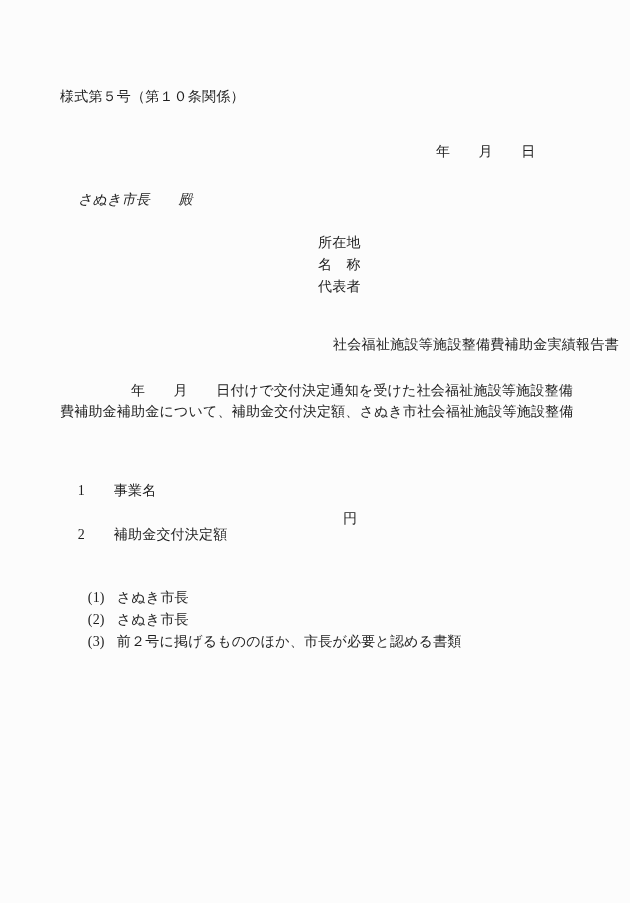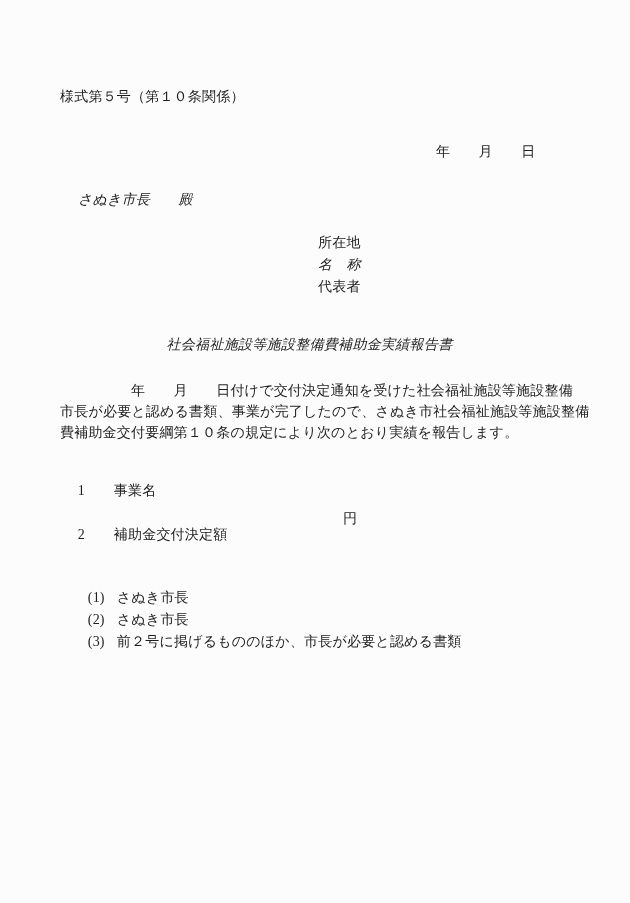"名 称" div.line { font-style: italic -> none }
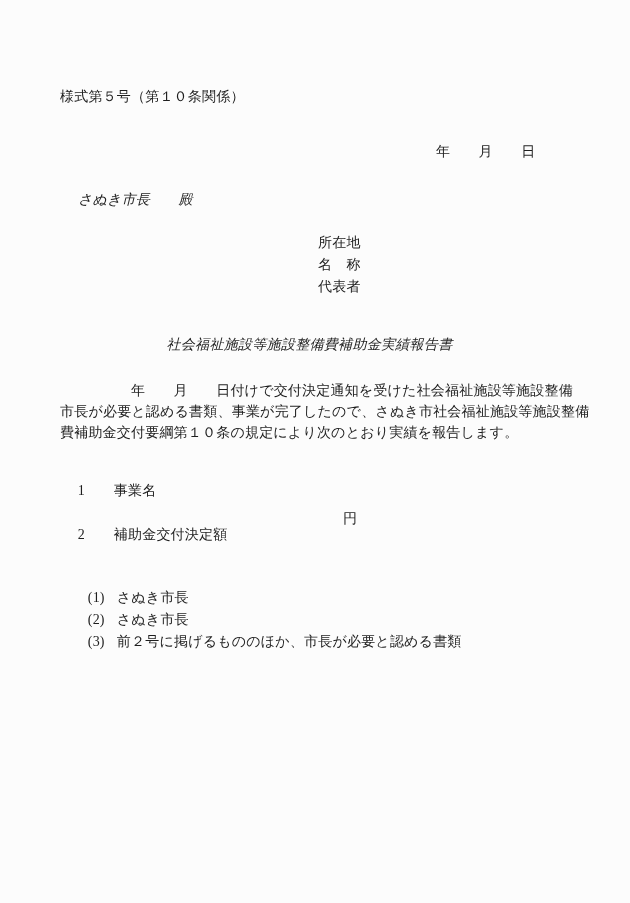"社会福祉施設等施設整備費補助金実績報告書" .centered { font-style: italic -> none; text-align: center -> right }
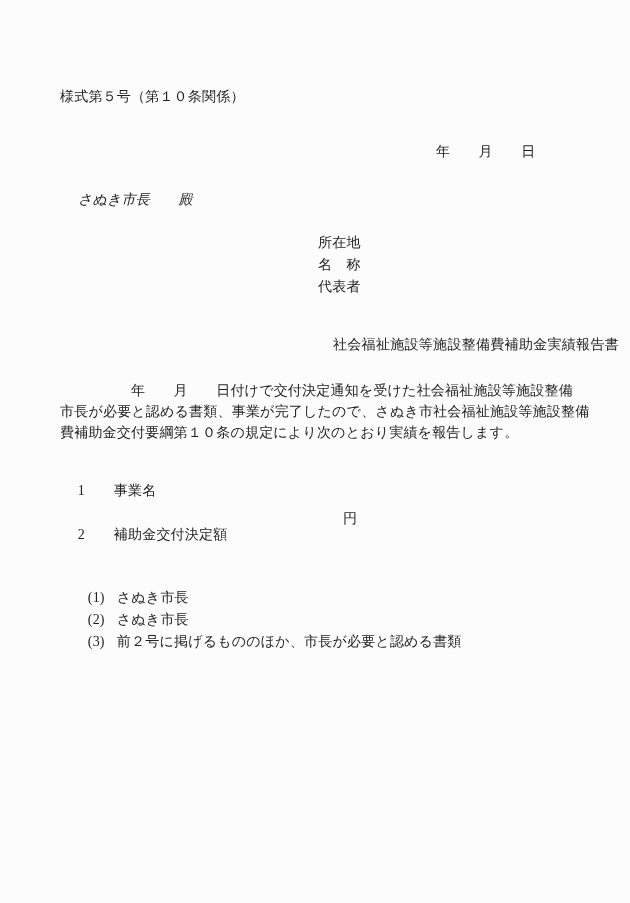"市長が必要と認める書類、事業が完了したので、さぬき市社会福祉施設等施設整備" div.line { text: 市長が必要と認める書類、事業が完了したので -> 費補助金補助金について、補助金交付決定額 }
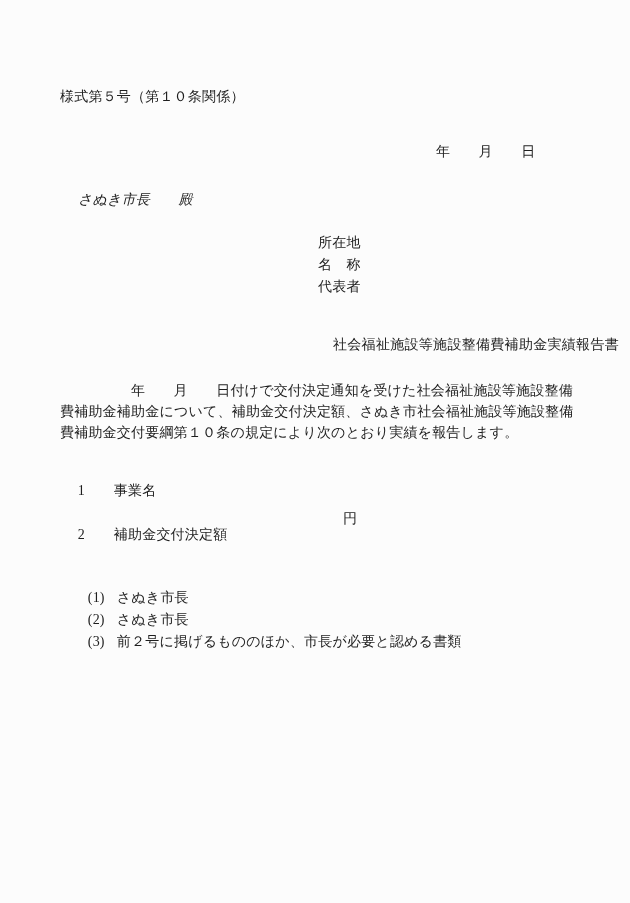"費補助金交付要綱第１０条の規定により次のとおり実績を報告します。" div.line { html: <div>費補助金交付要綱第１０条の規定により次のとおり実績を報告します。</div> -> none }
